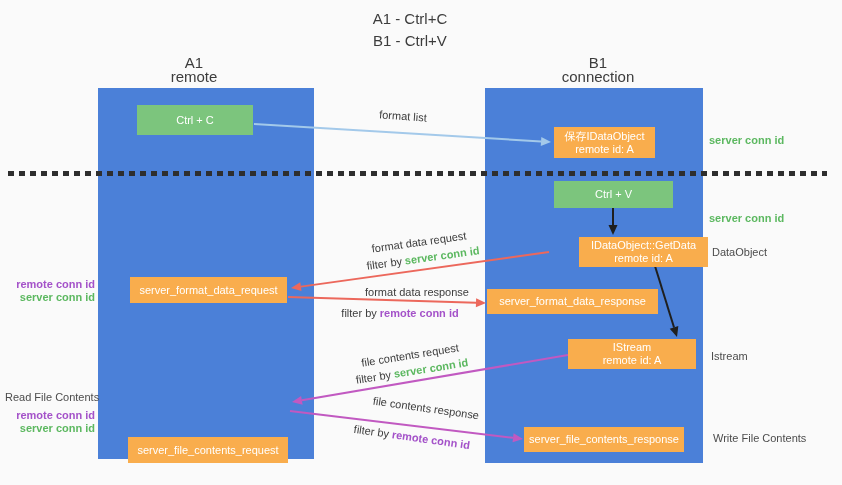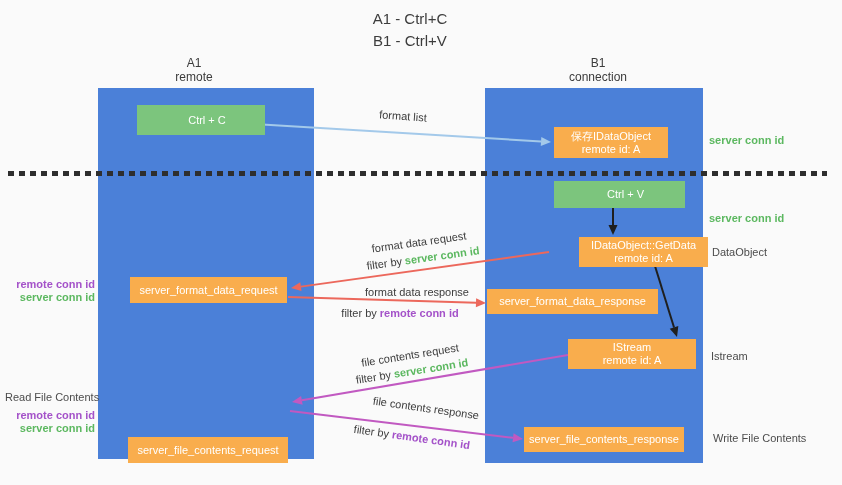"A1" .lane-header { font-size: 12px -> 15px }
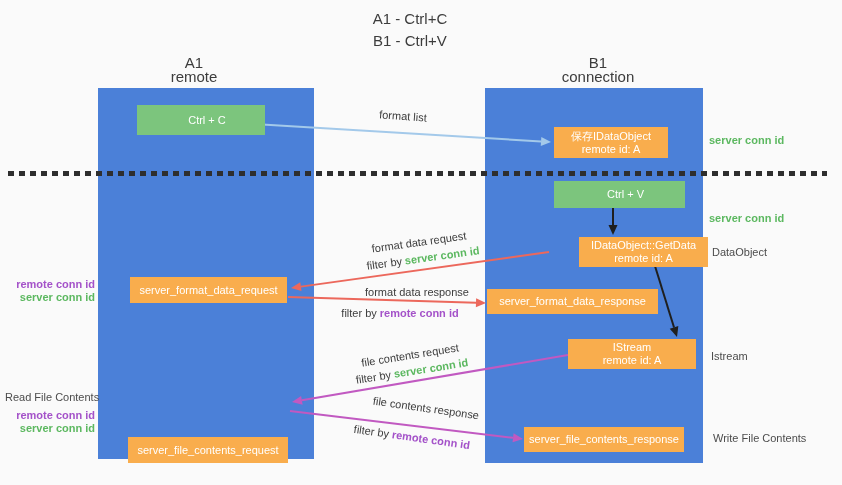"Ctrl + C" .node.green { padding-left: 12px -> none }
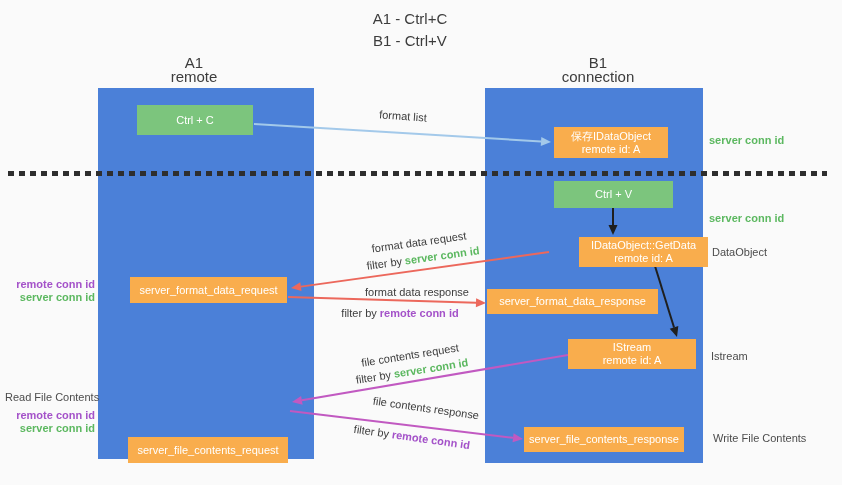"保存IDataObject" div.node { width: 114px -> 101px }
